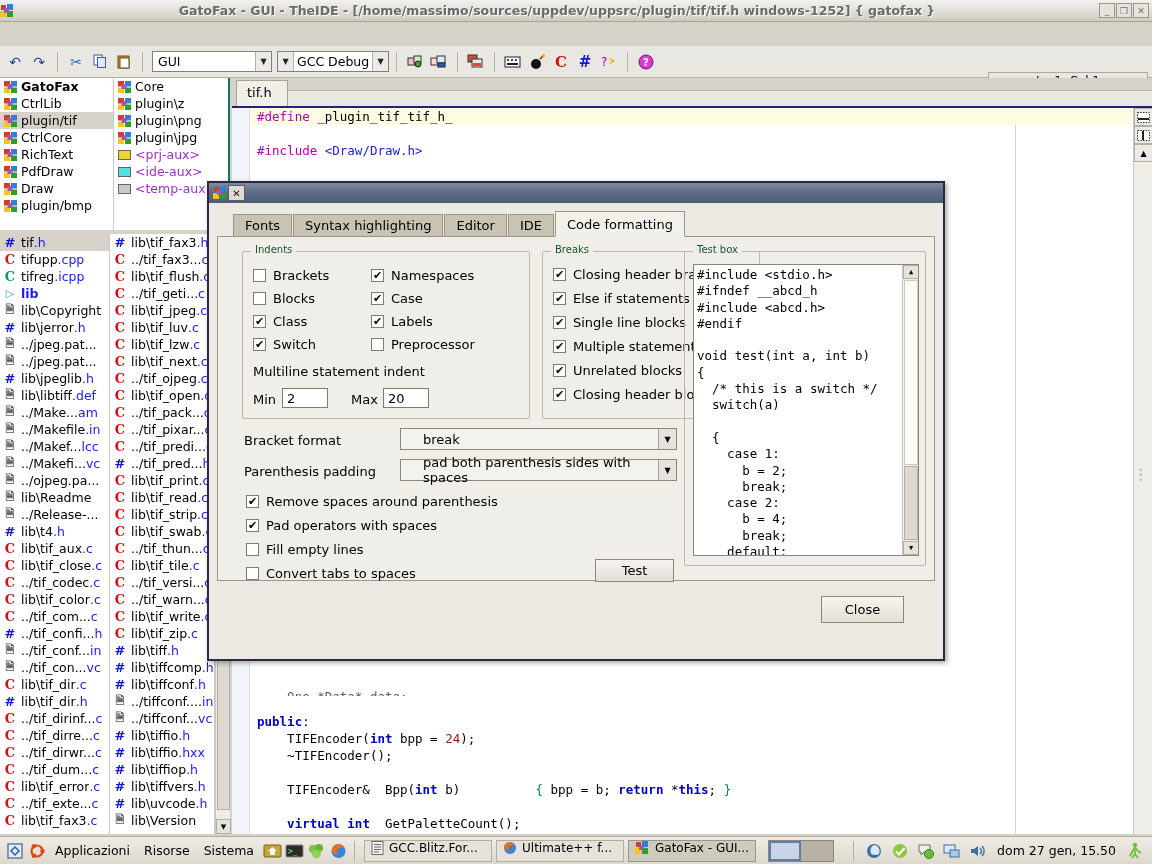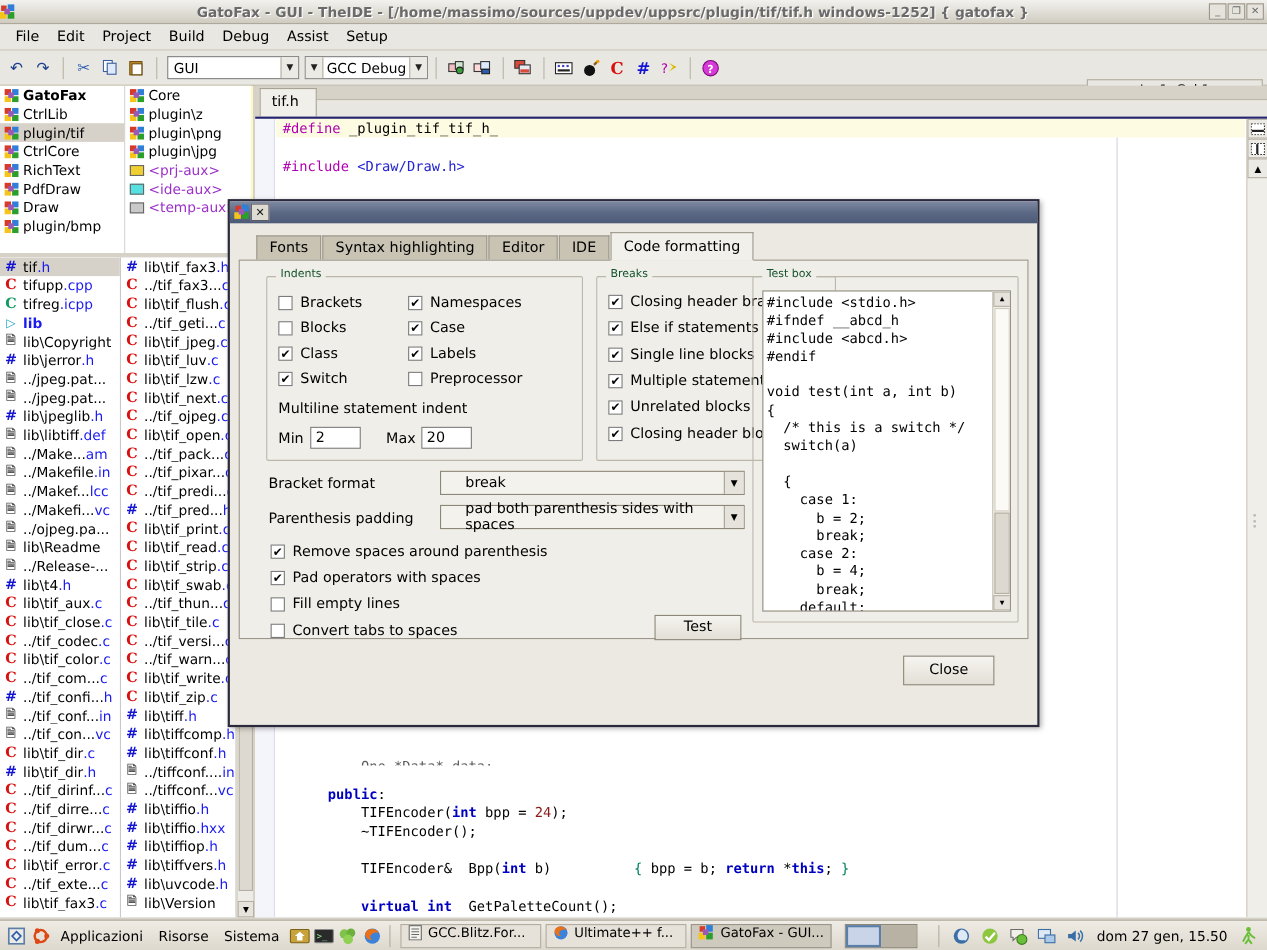"File" div.menubar { html: <div> <div>File</div> <div>Edit</div> <div>Project</div> <div>Build</div> <div>Debug</div> <div>Assist</div> <div>Setup</div> </div> -> none }
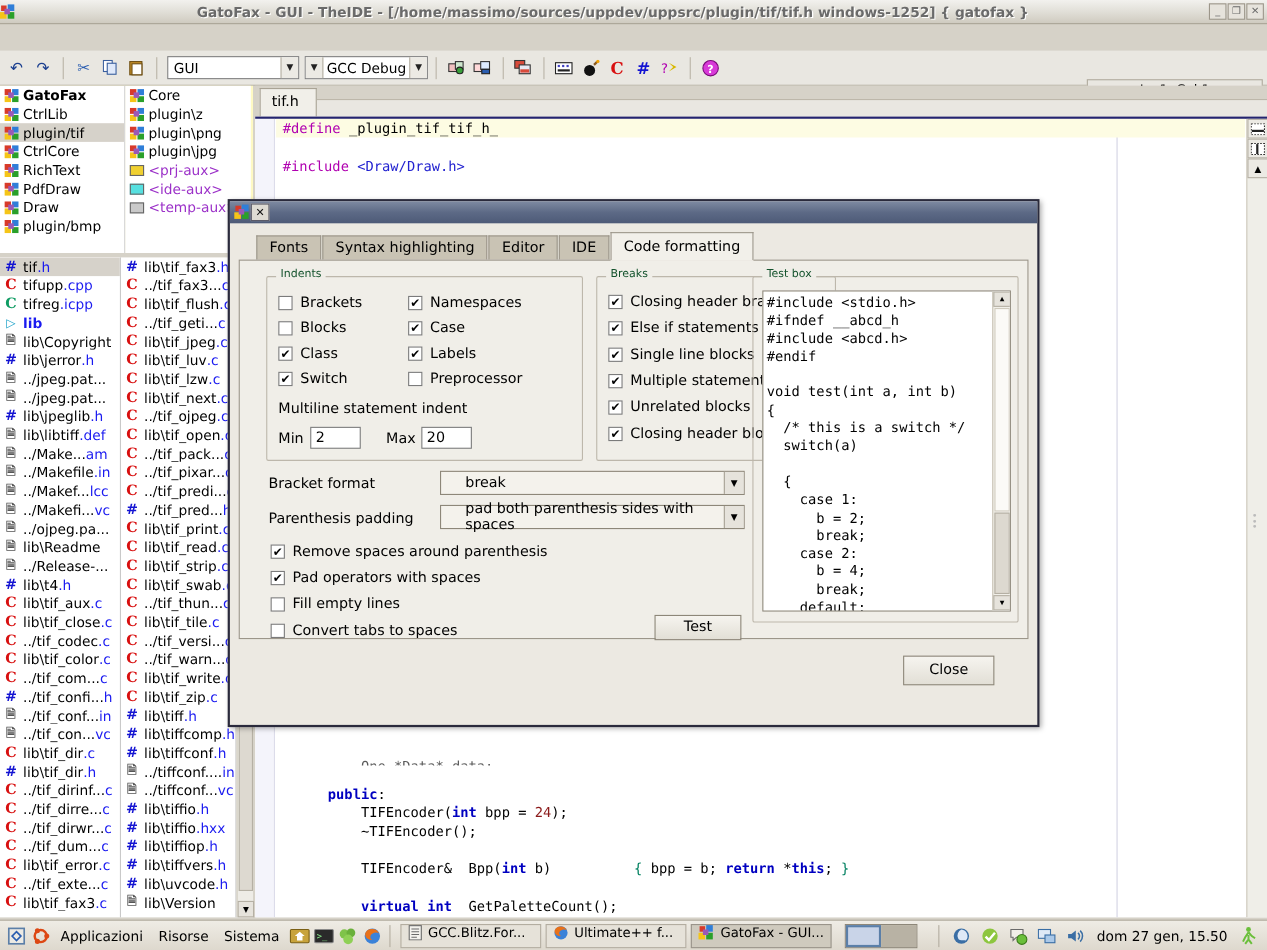"GatoFax" .pkgpanel { background: #fef9c3 -> #0f766e }
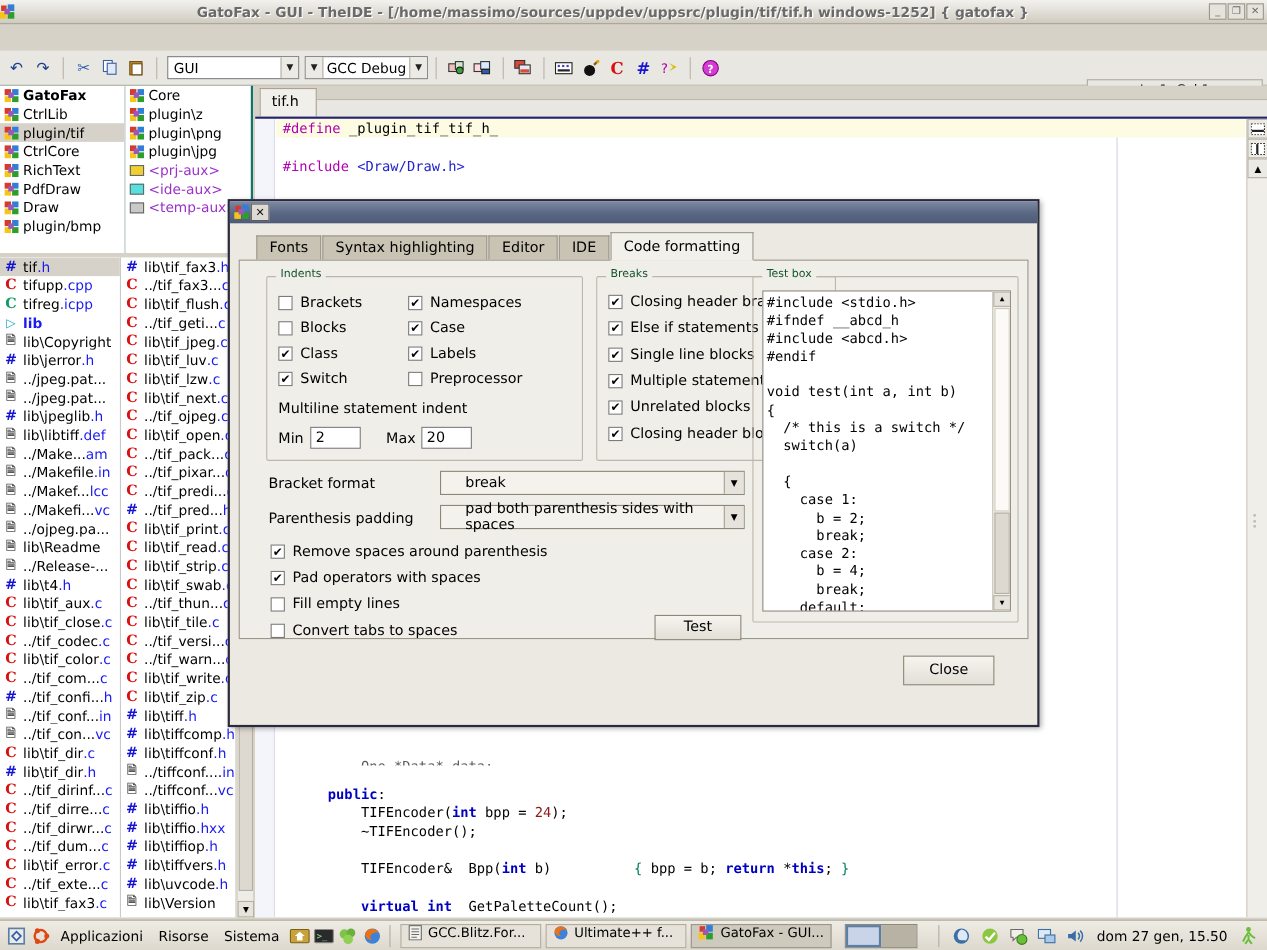"public:" div.codearea { padding-left: 41px -> none }
